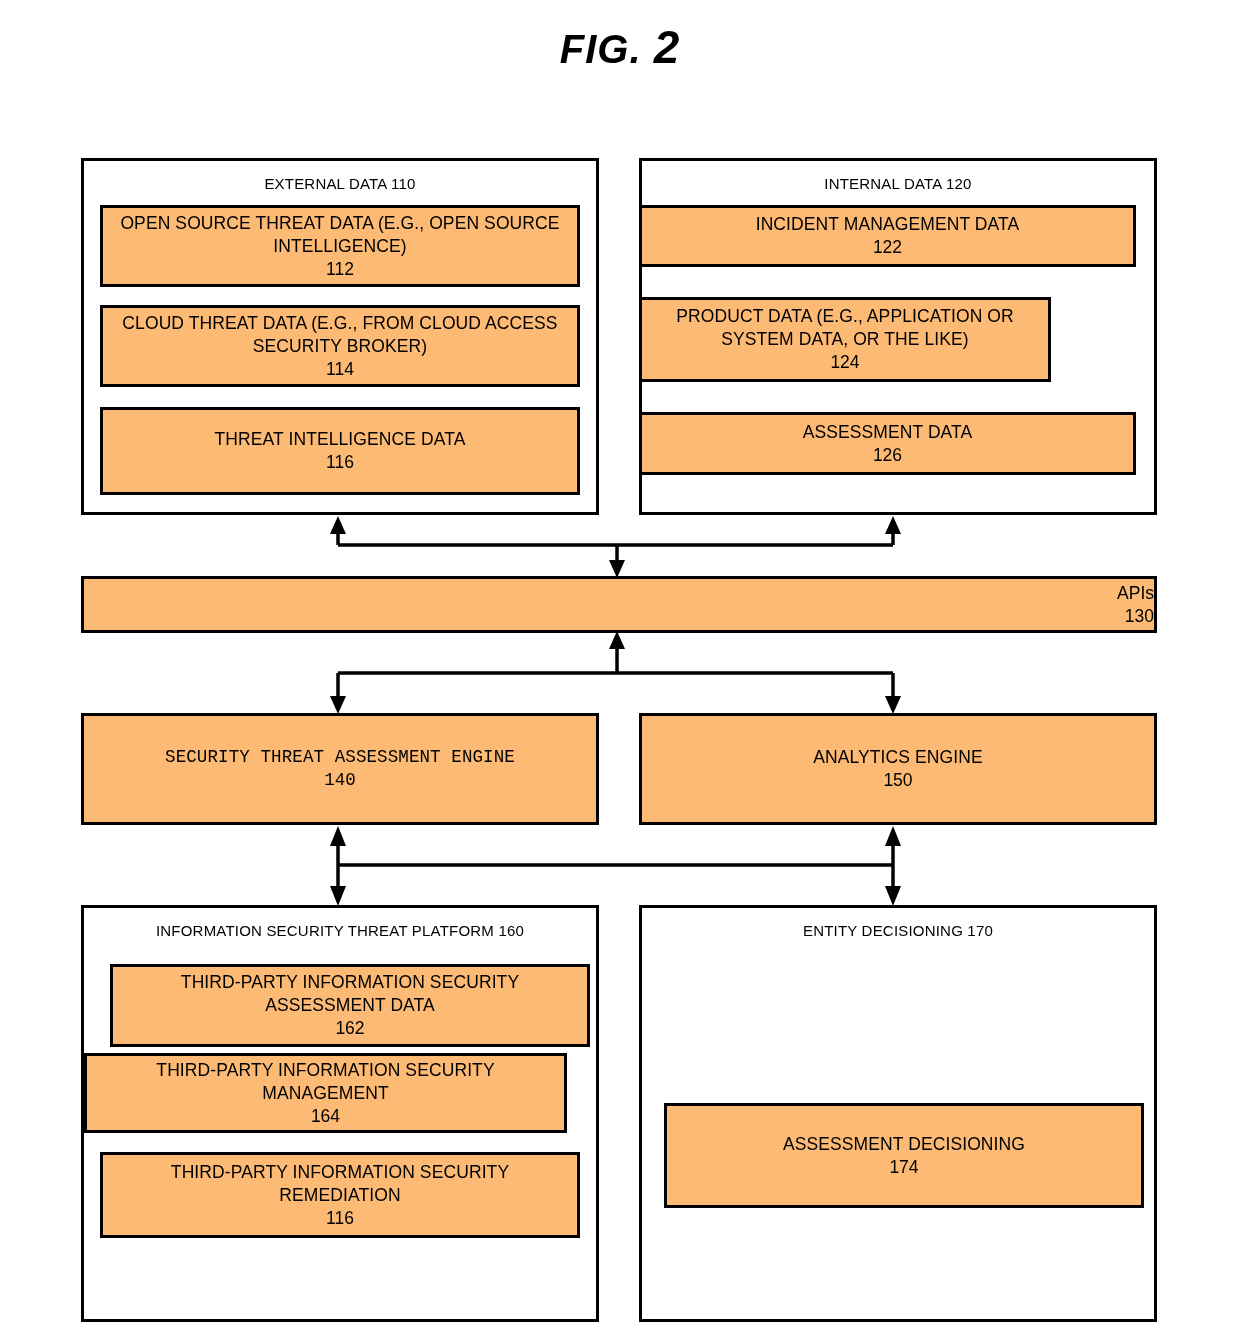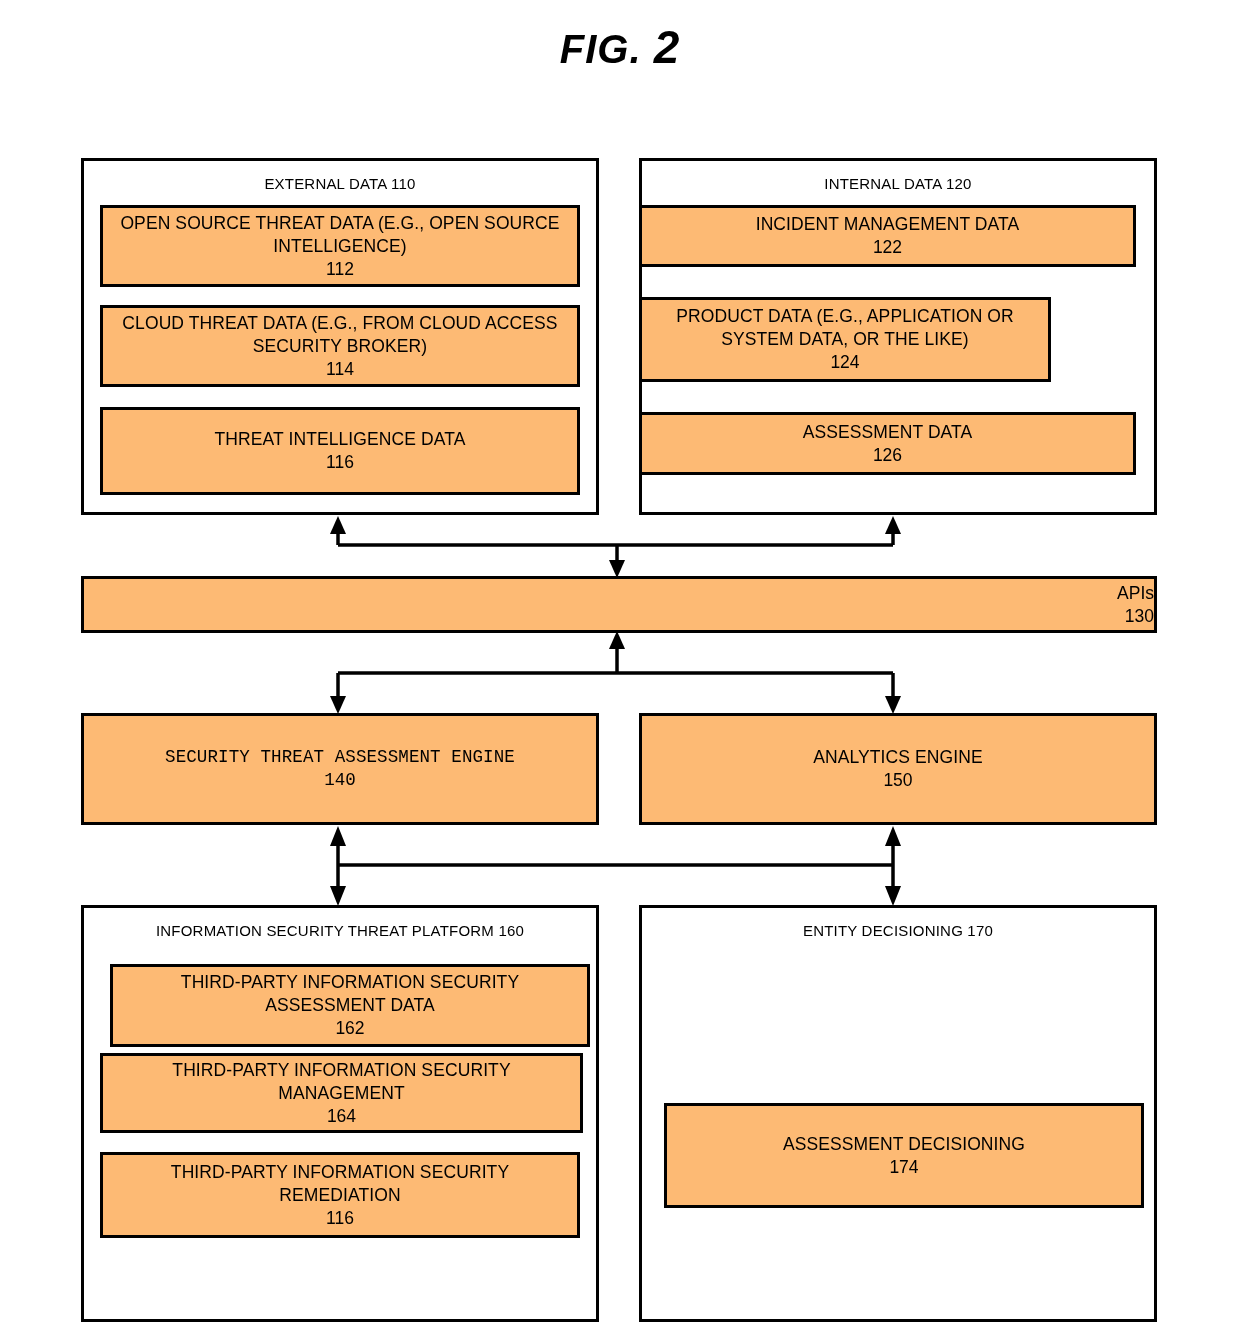"THIRD-PARTY INFORMATION SECURITY MANAGEMENT" div.inner-box { left: 100px -> 84px }
